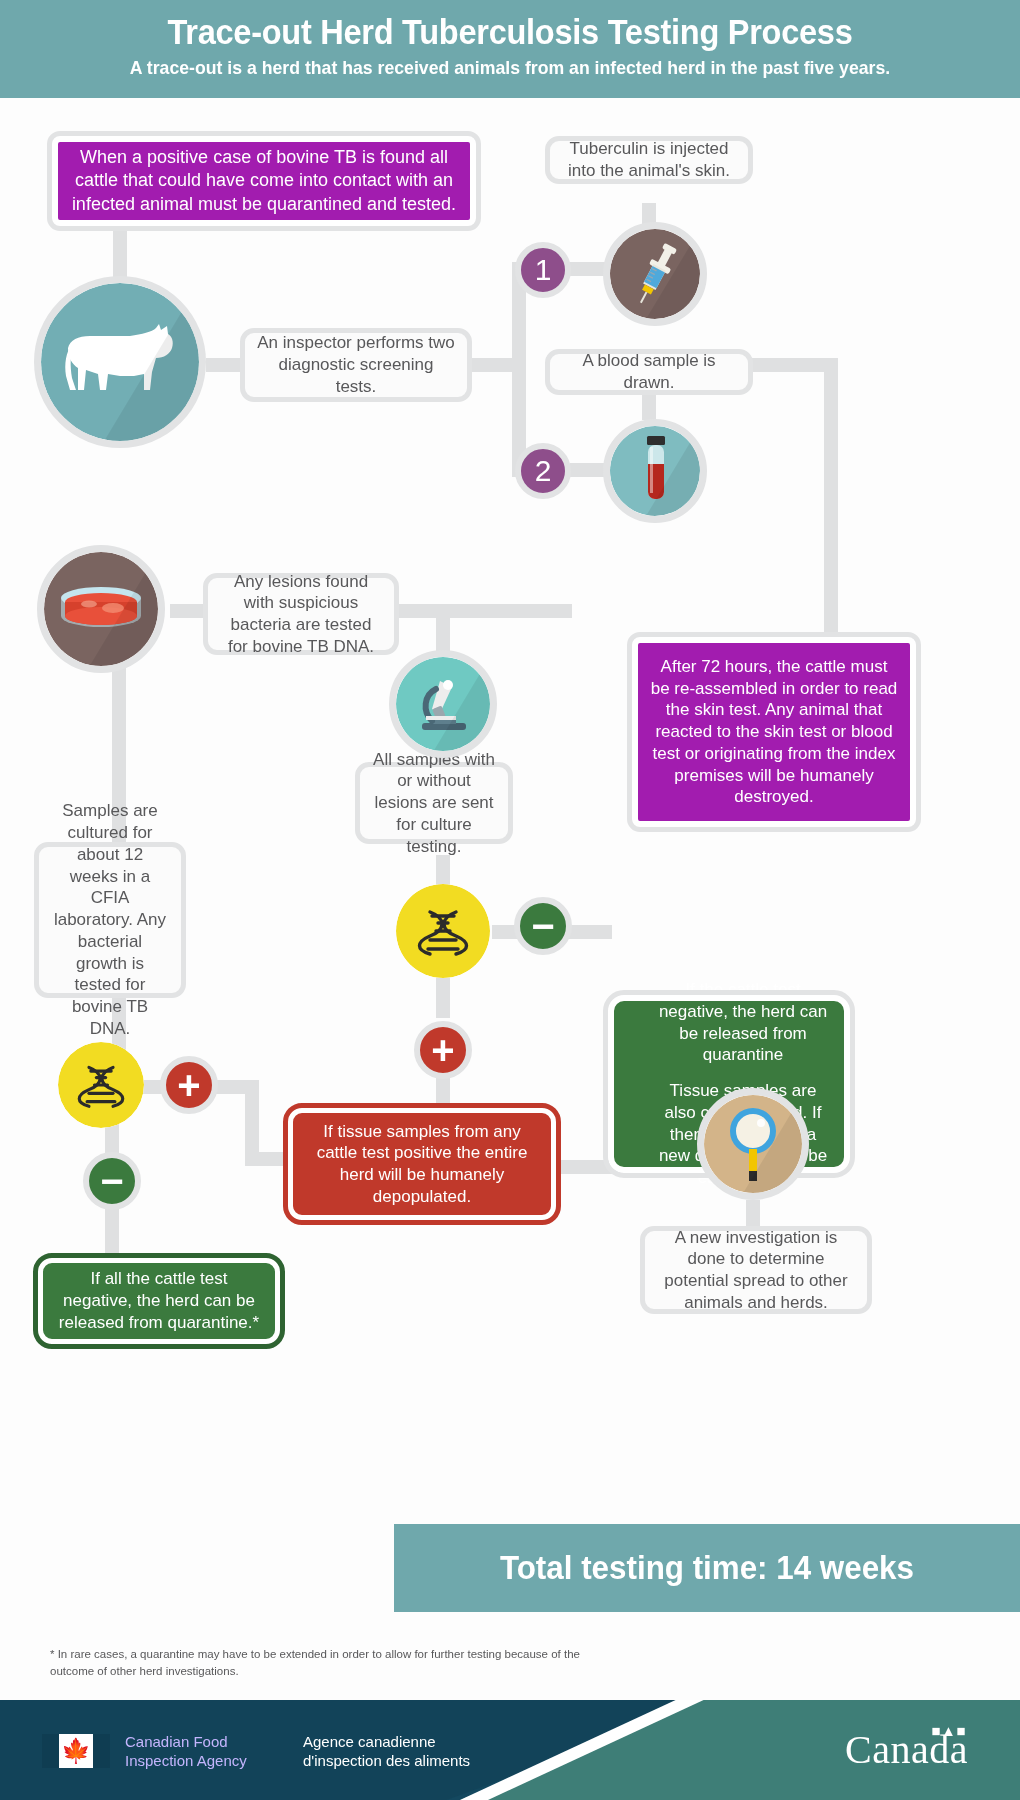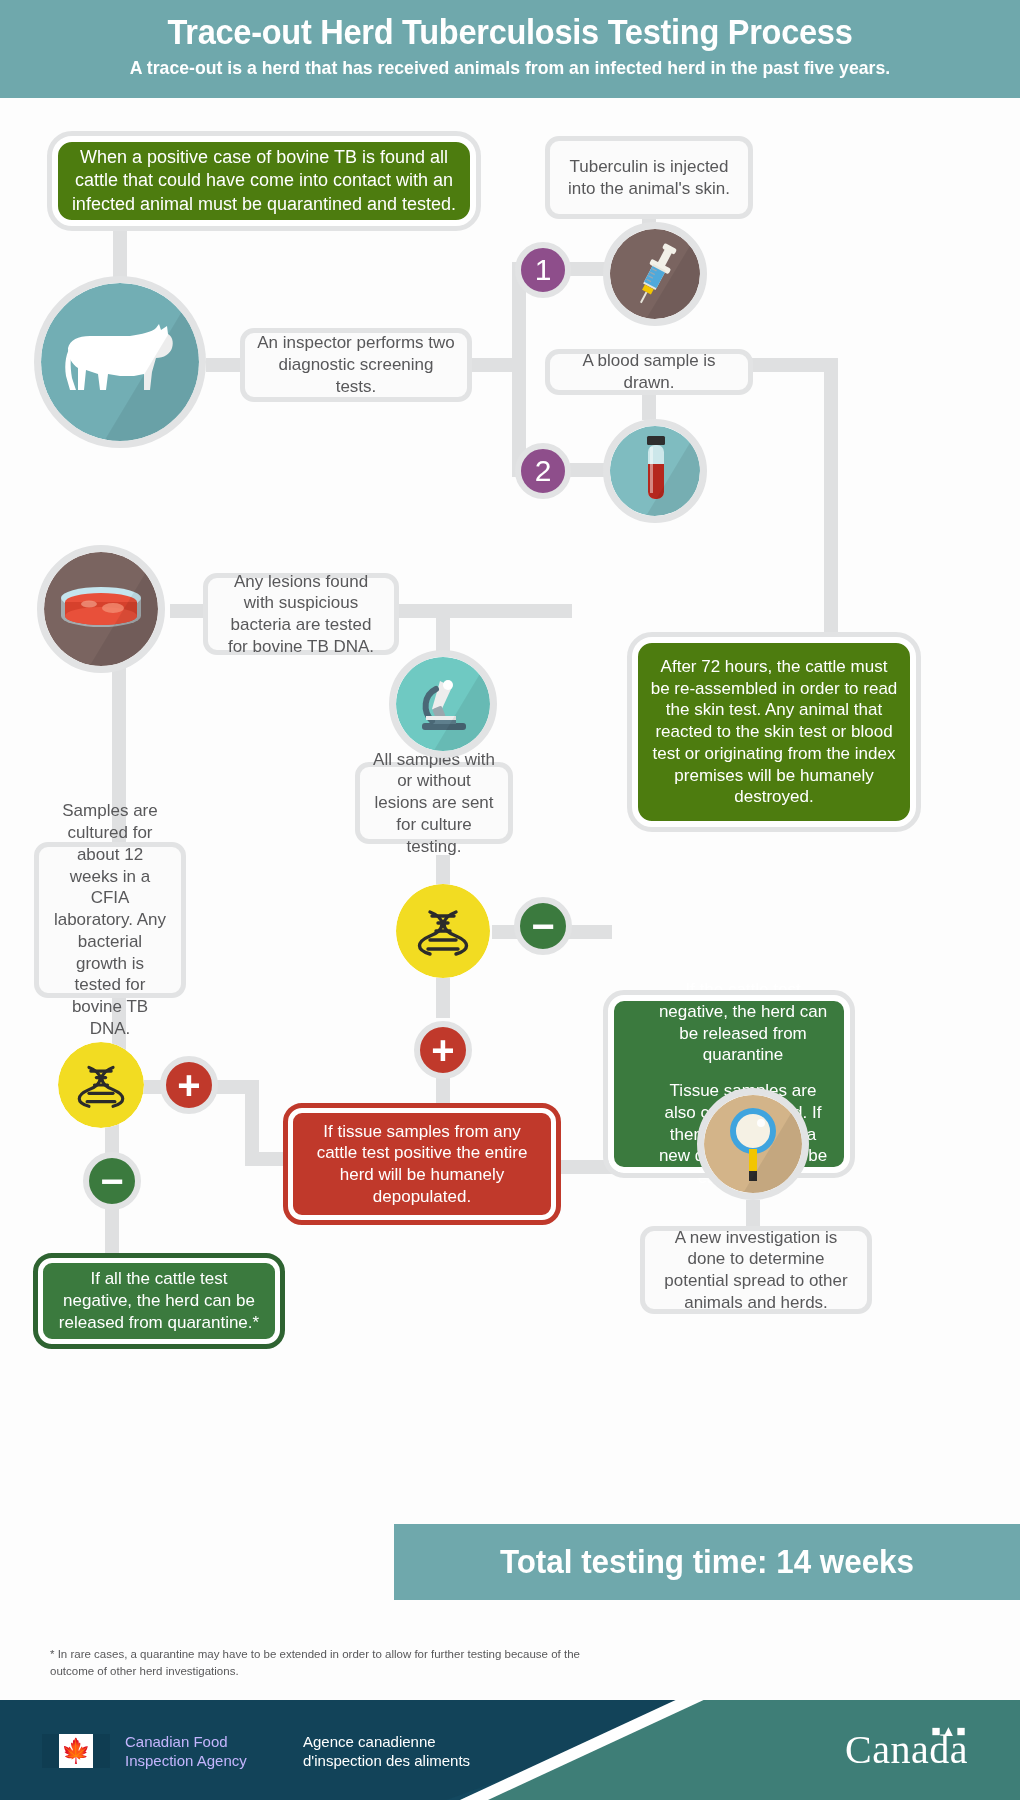"When a positive case of" .card-purple { background: #4d7c0f -> #a21caf; border-radius: 20px -> 8px }
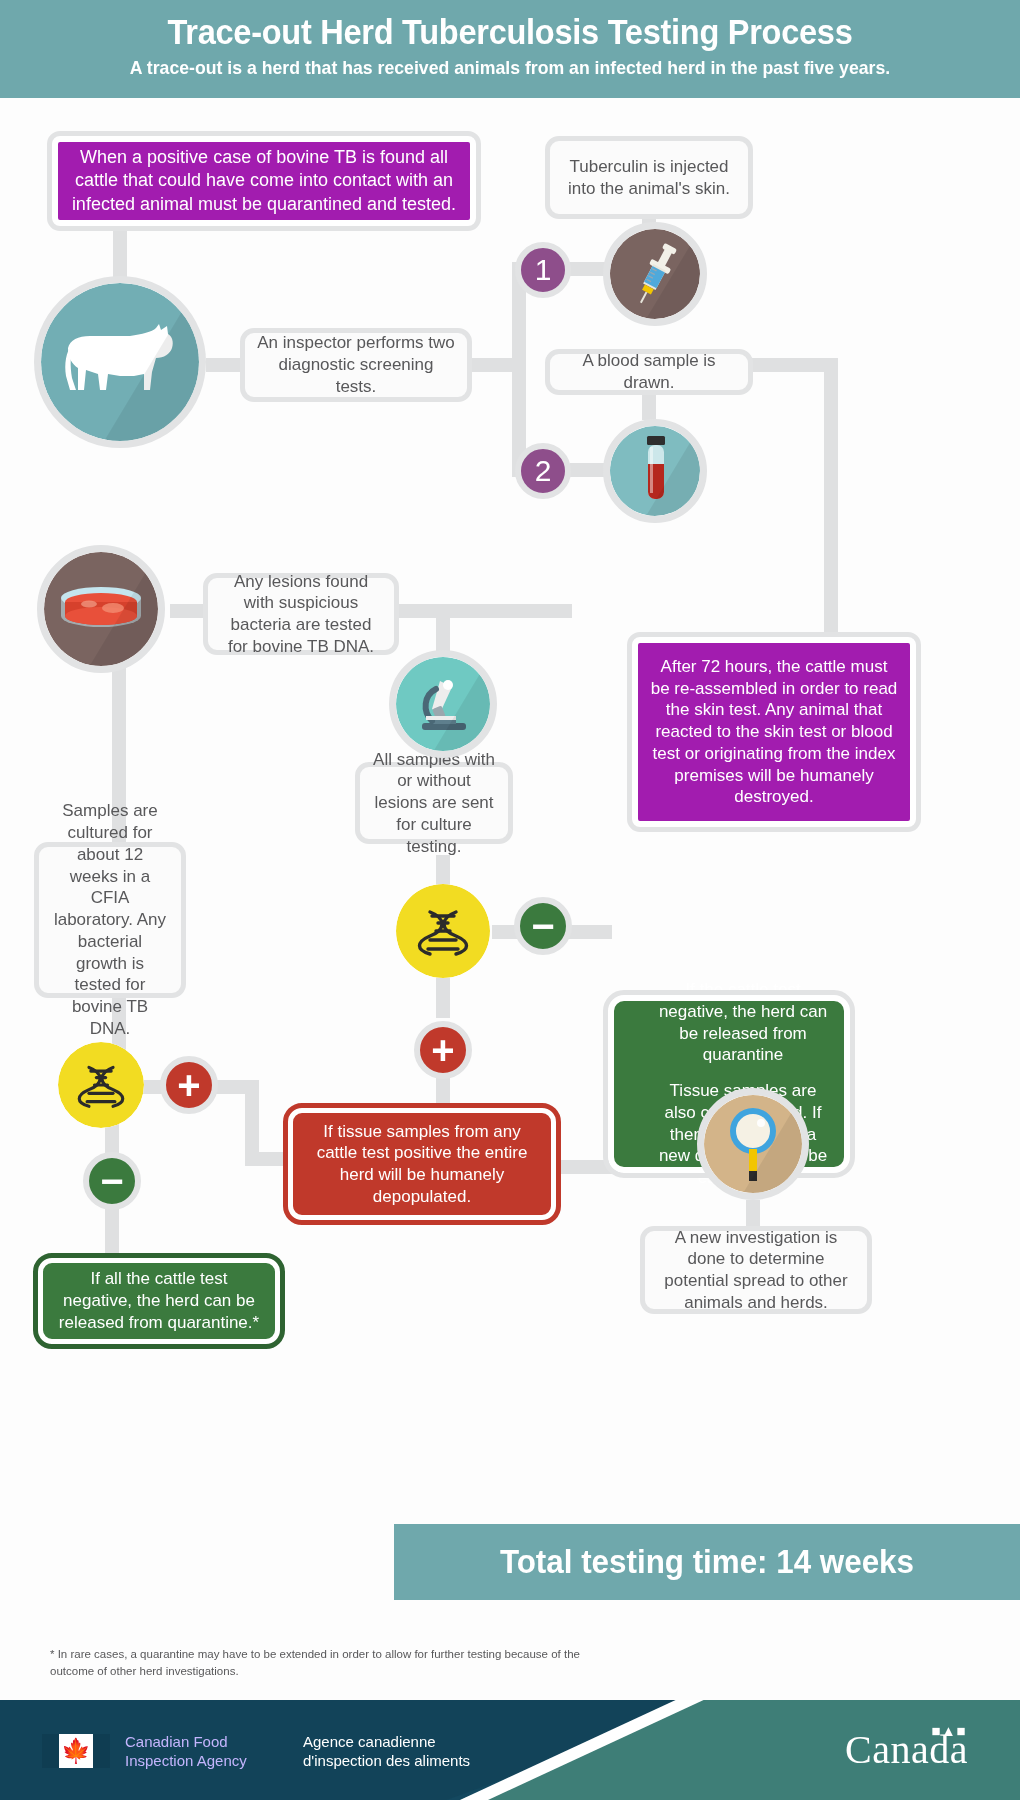"Tuberculin is injected into the" div.card { height: 83px -> 48px }
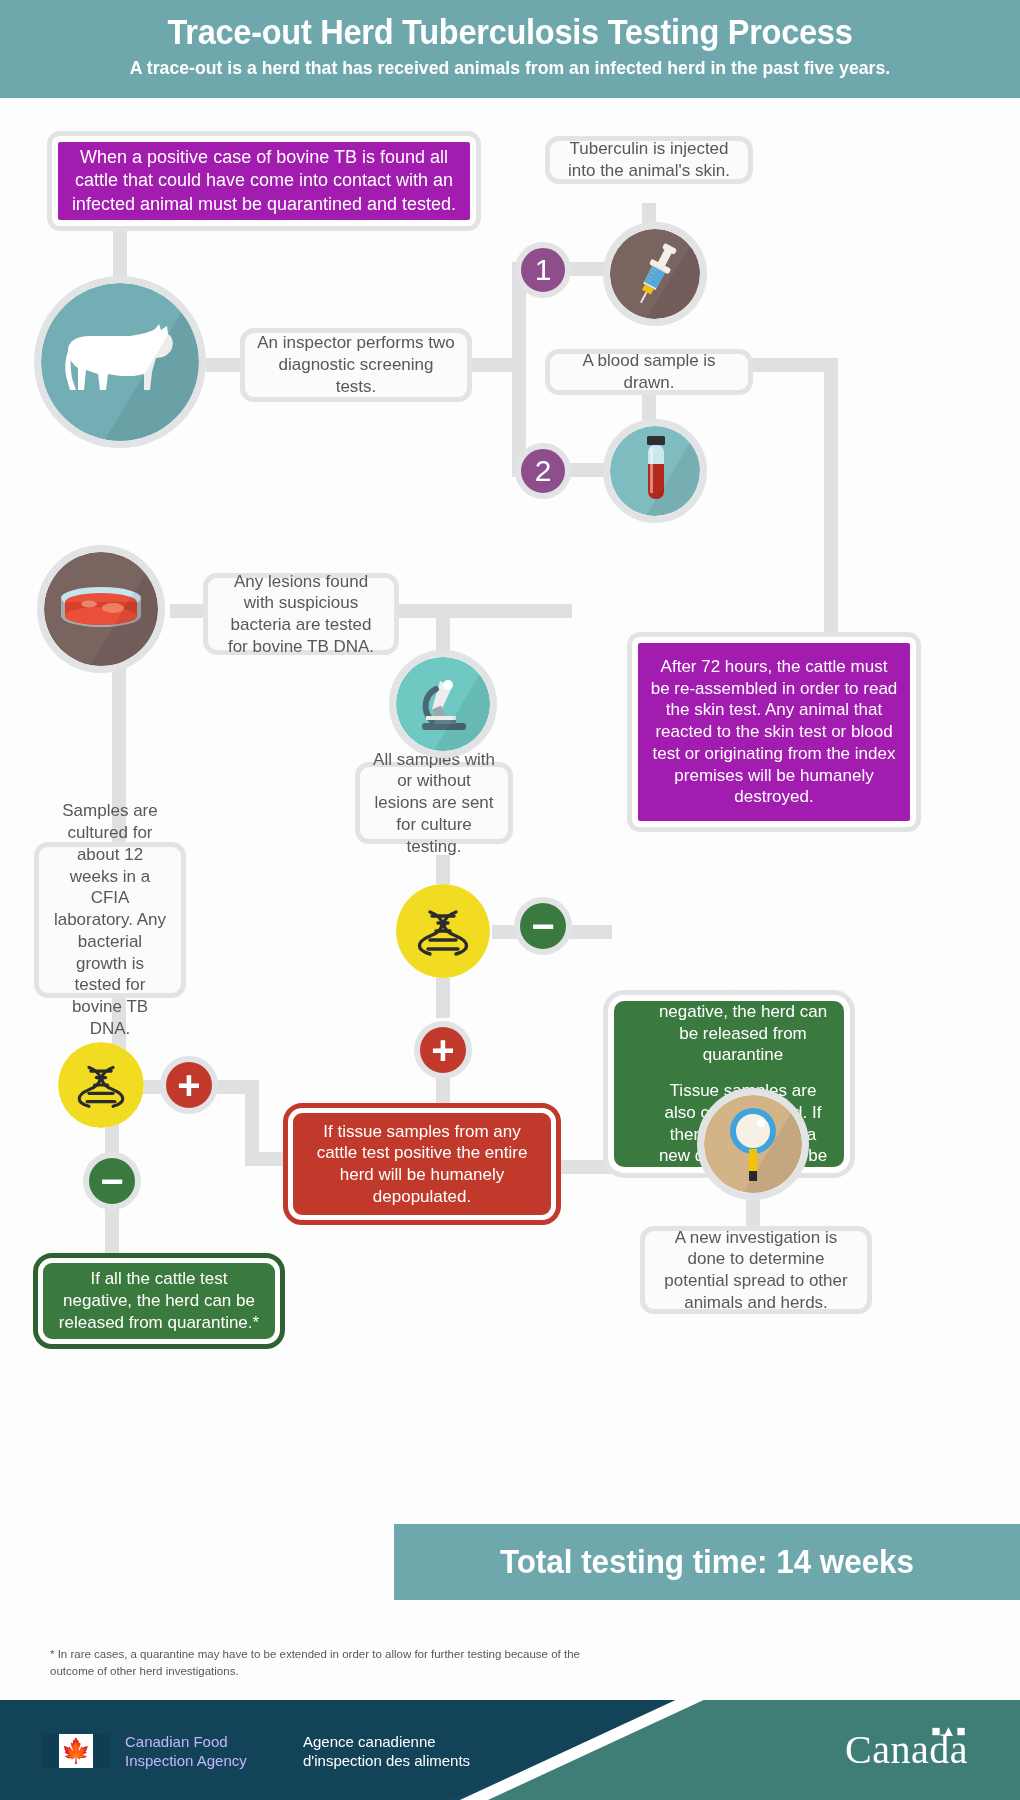"Total testing time: 14 weeks" .total-bar { height: 76px -> 88px }
